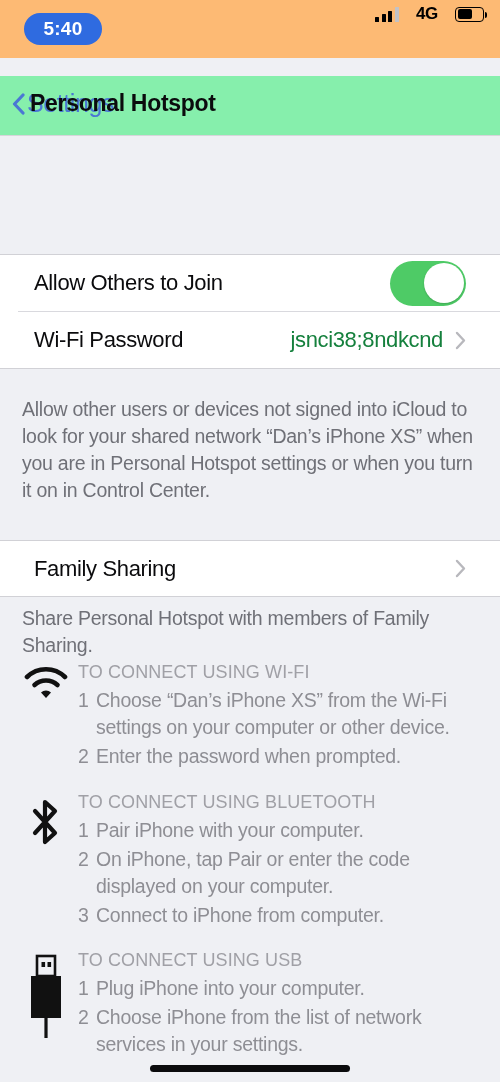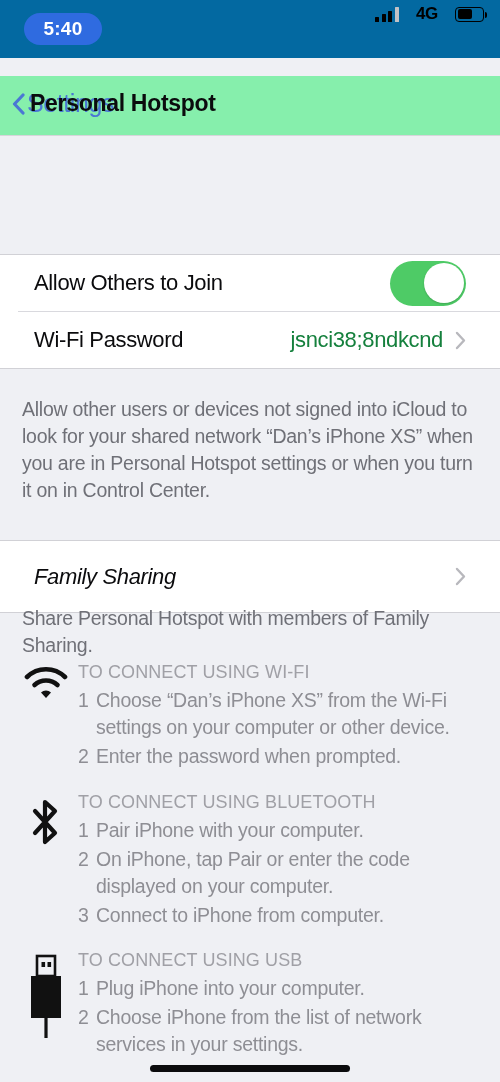"5:40" .statusbar { background: #0369a1 -> #fdba74 }
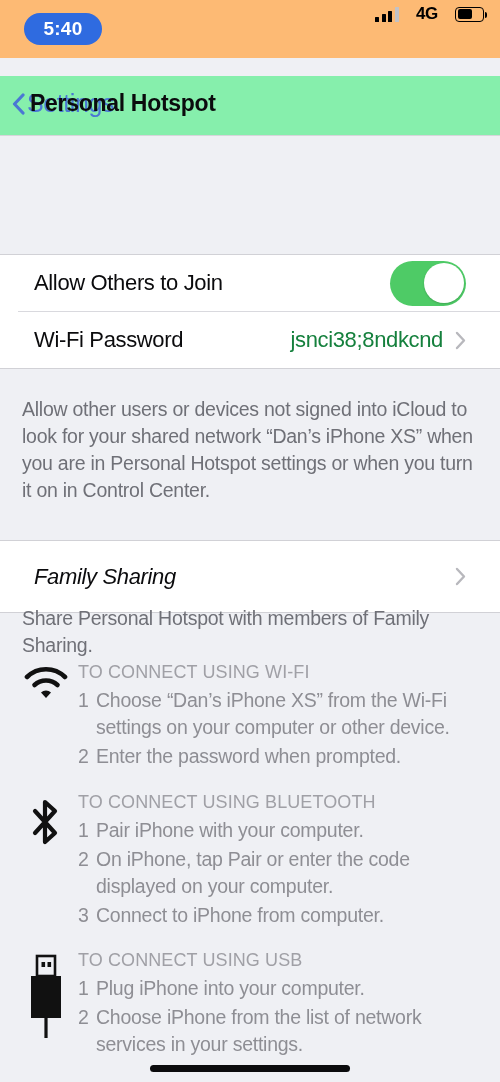"Family Sharing" div.row { font-style: italic -> none; height: 71px -> 55px }
